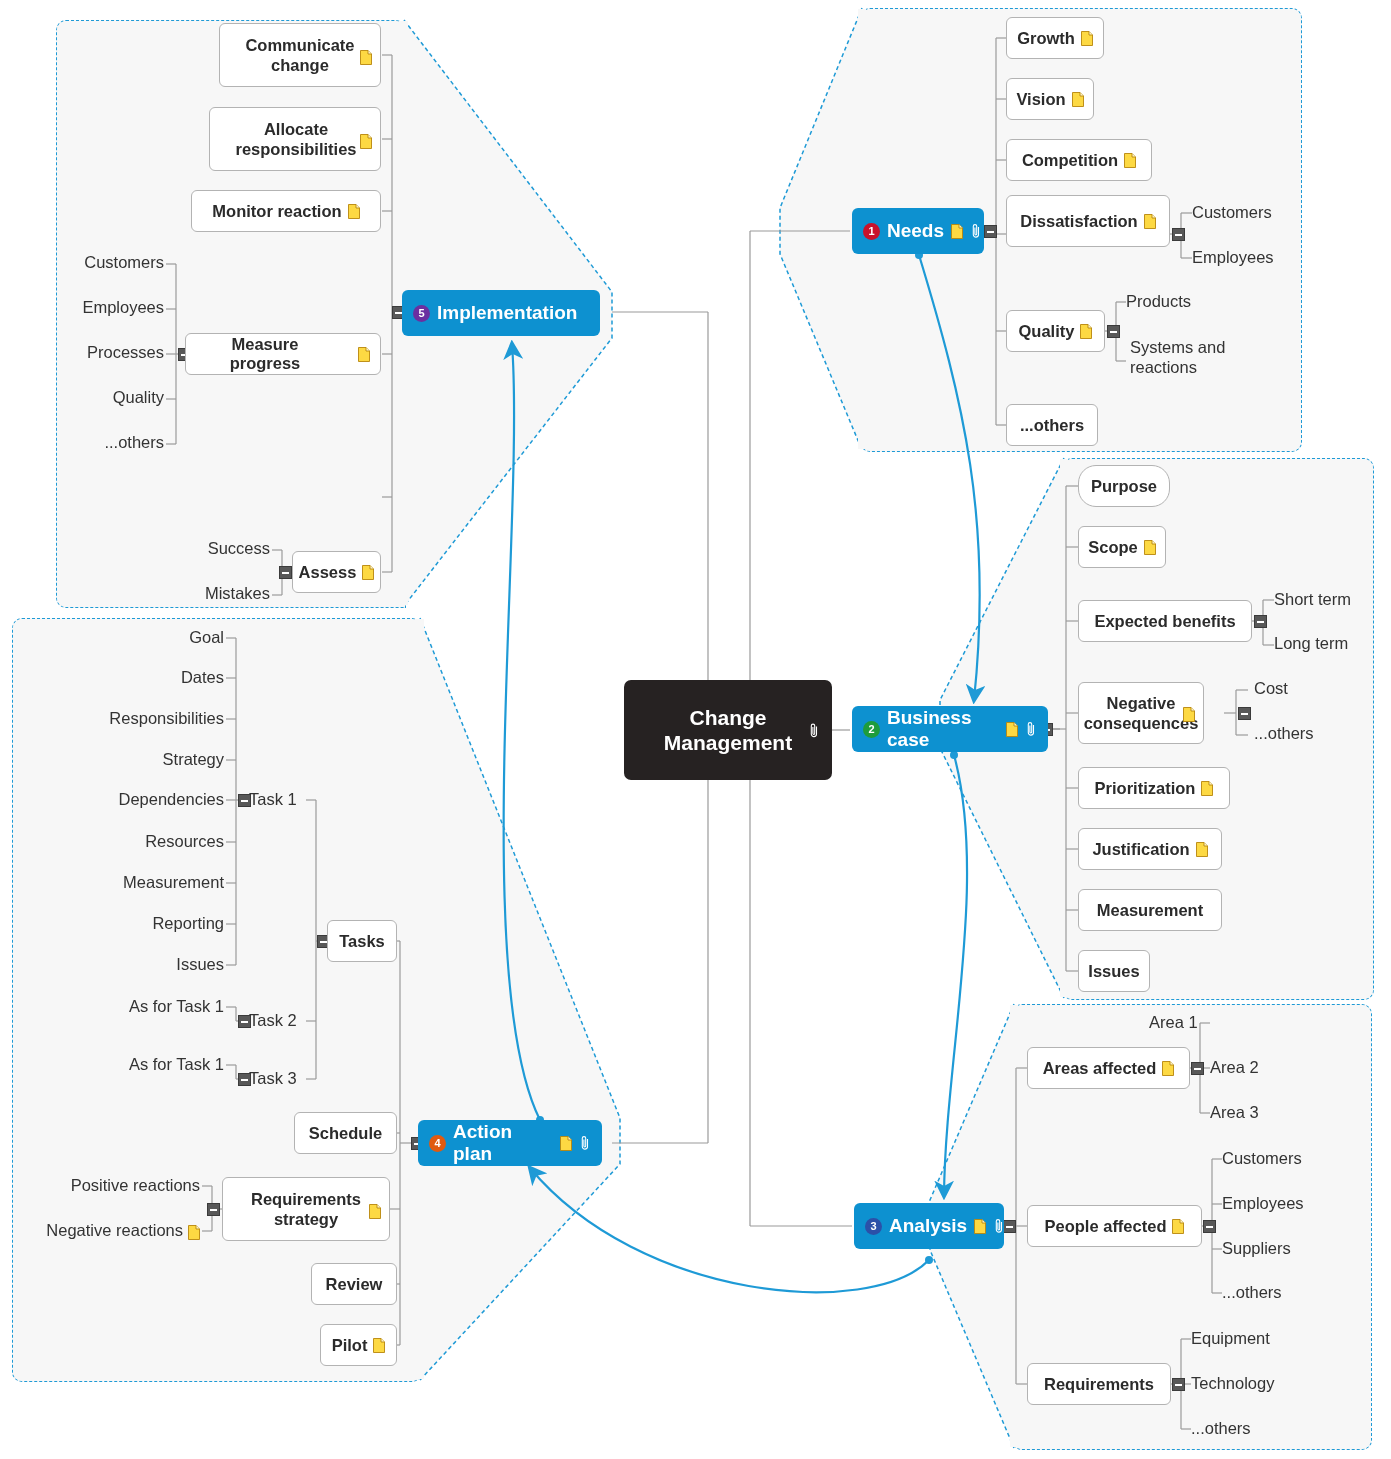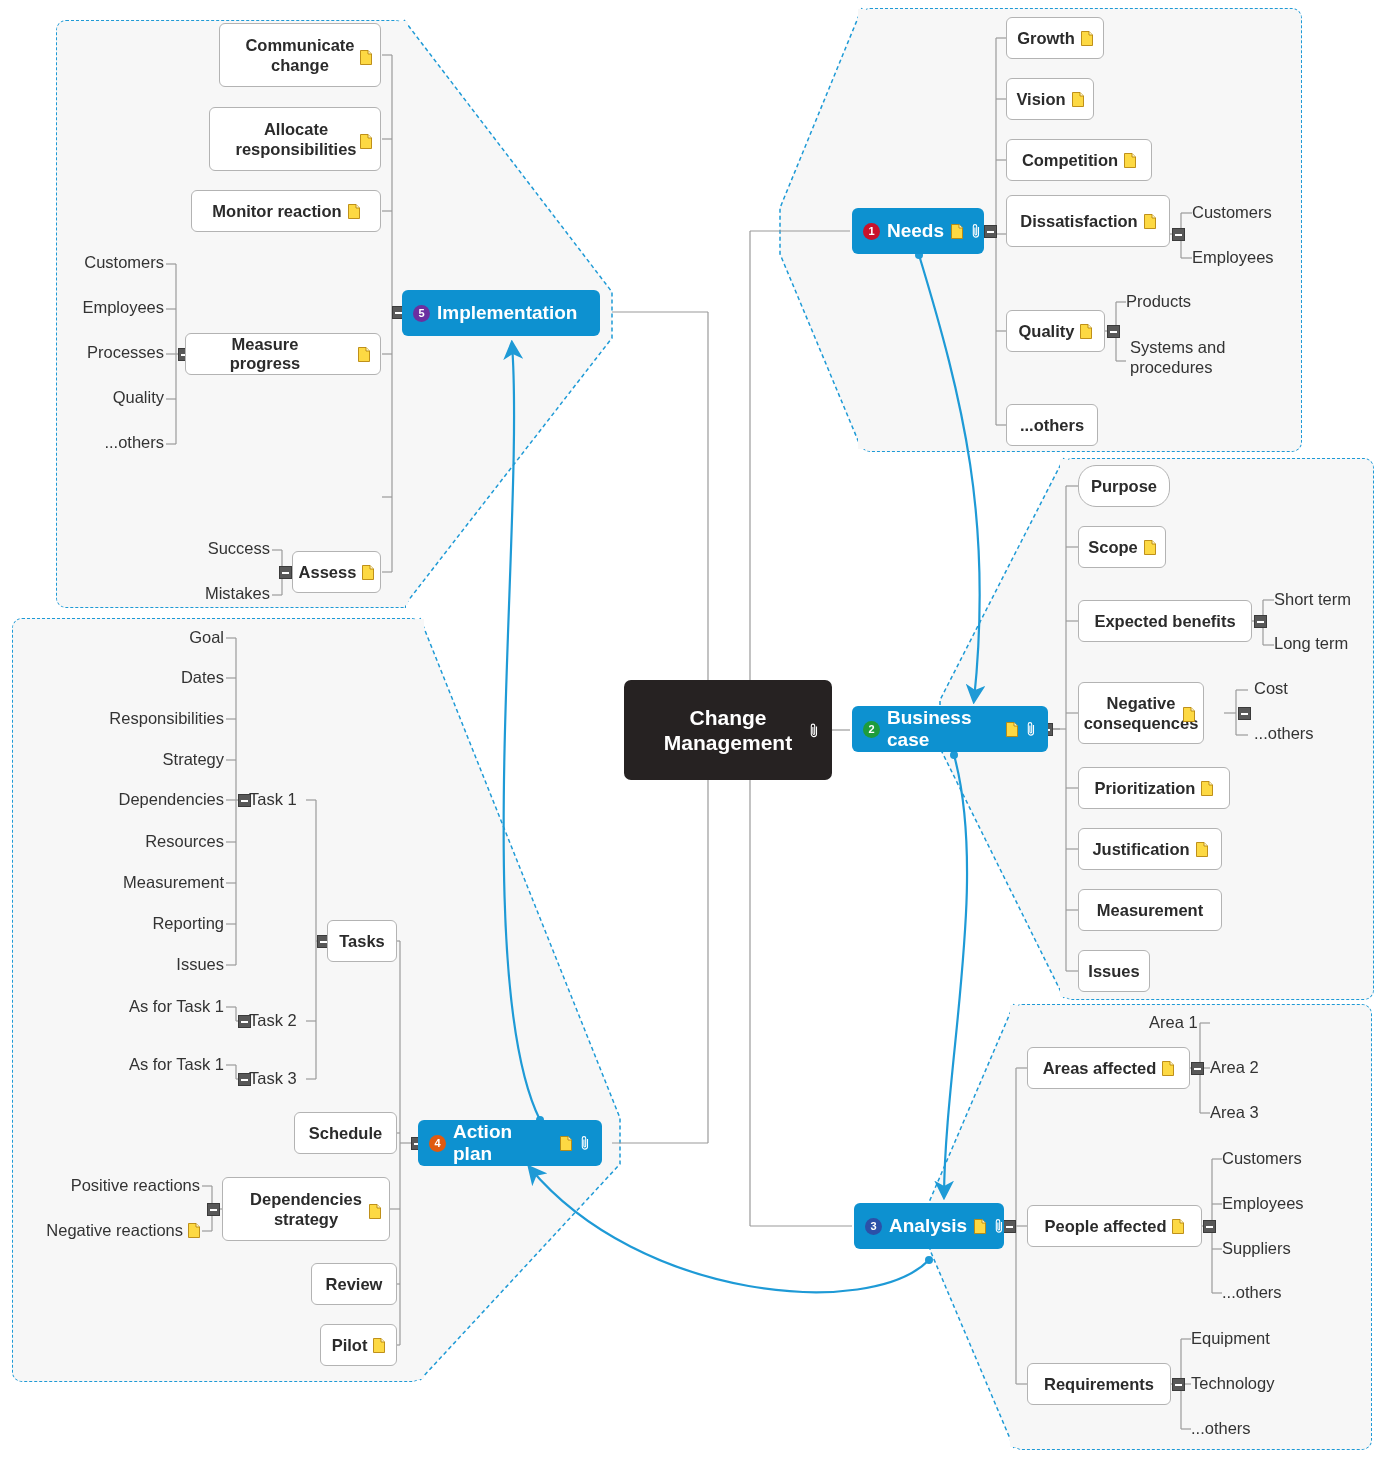"Systems and procedures" span { text: procedures -> reactions }
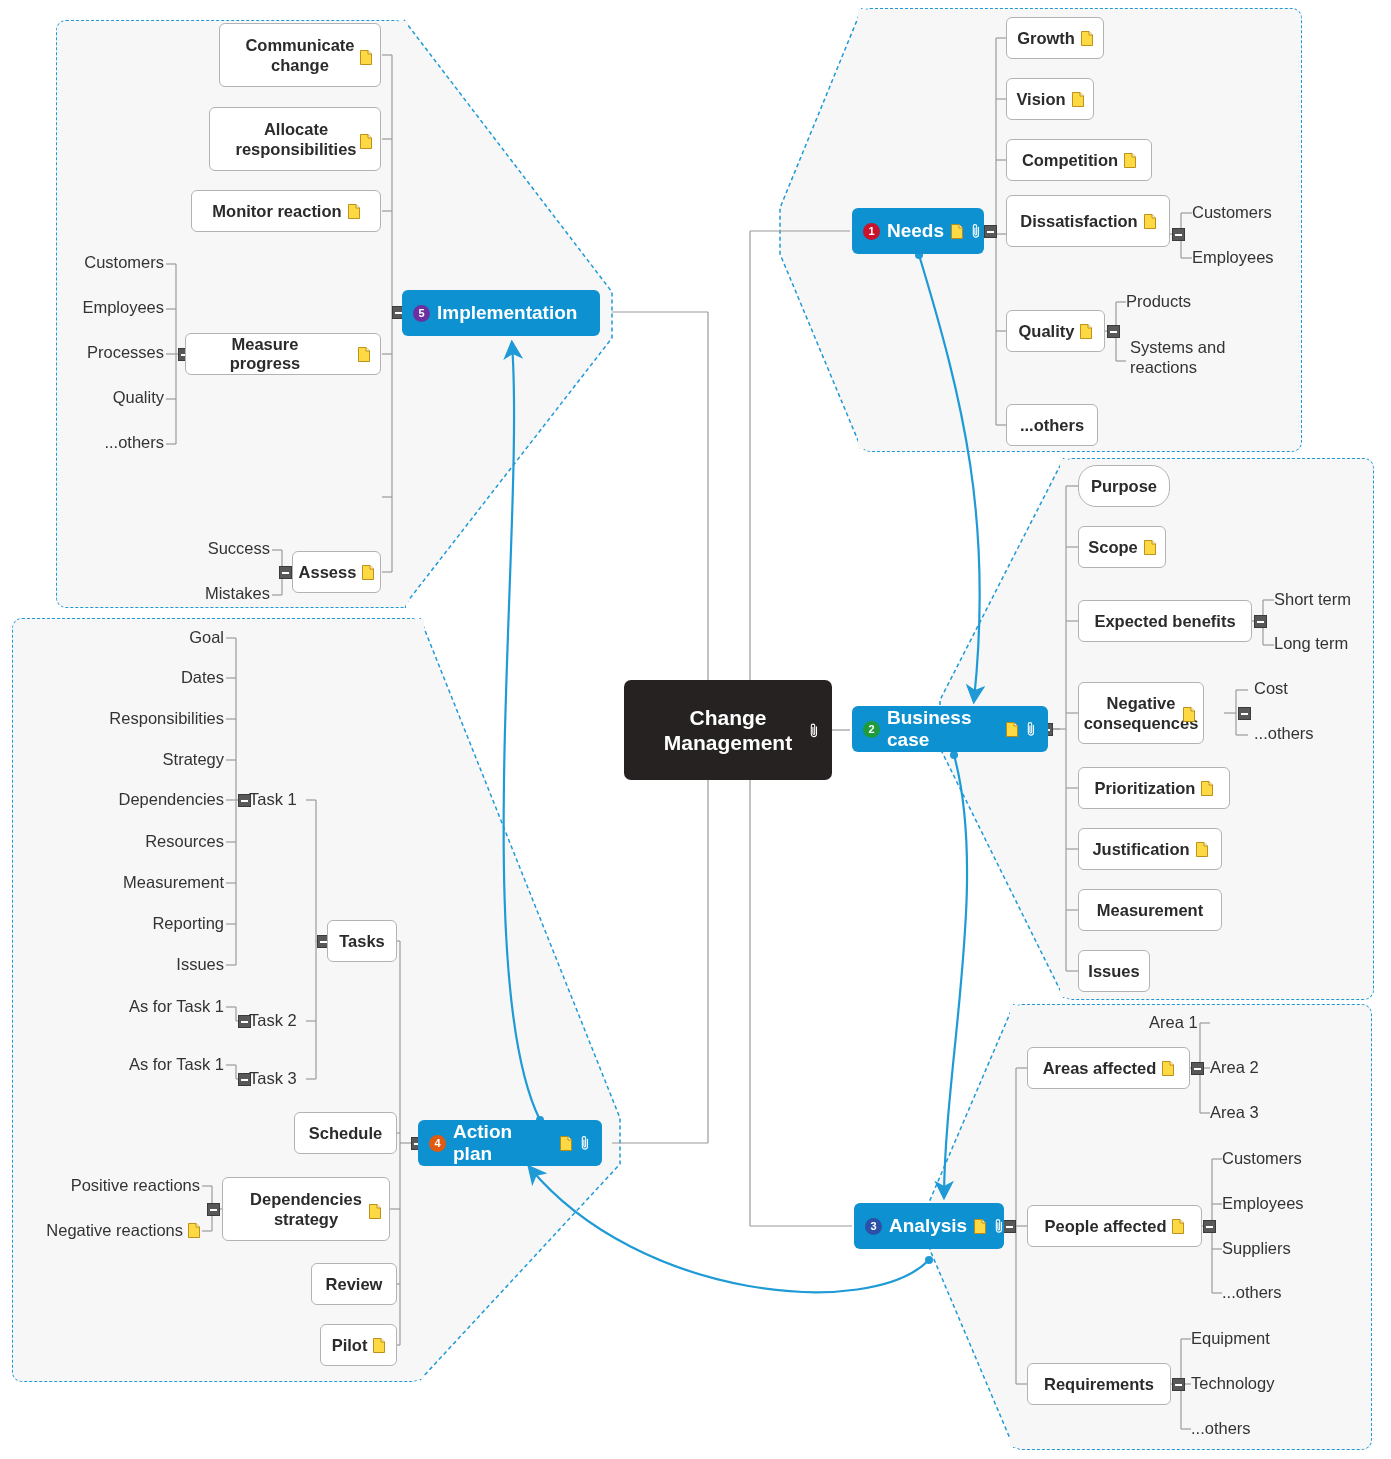"Dependencies strategy" span { text: Dependencies -> Requirements }
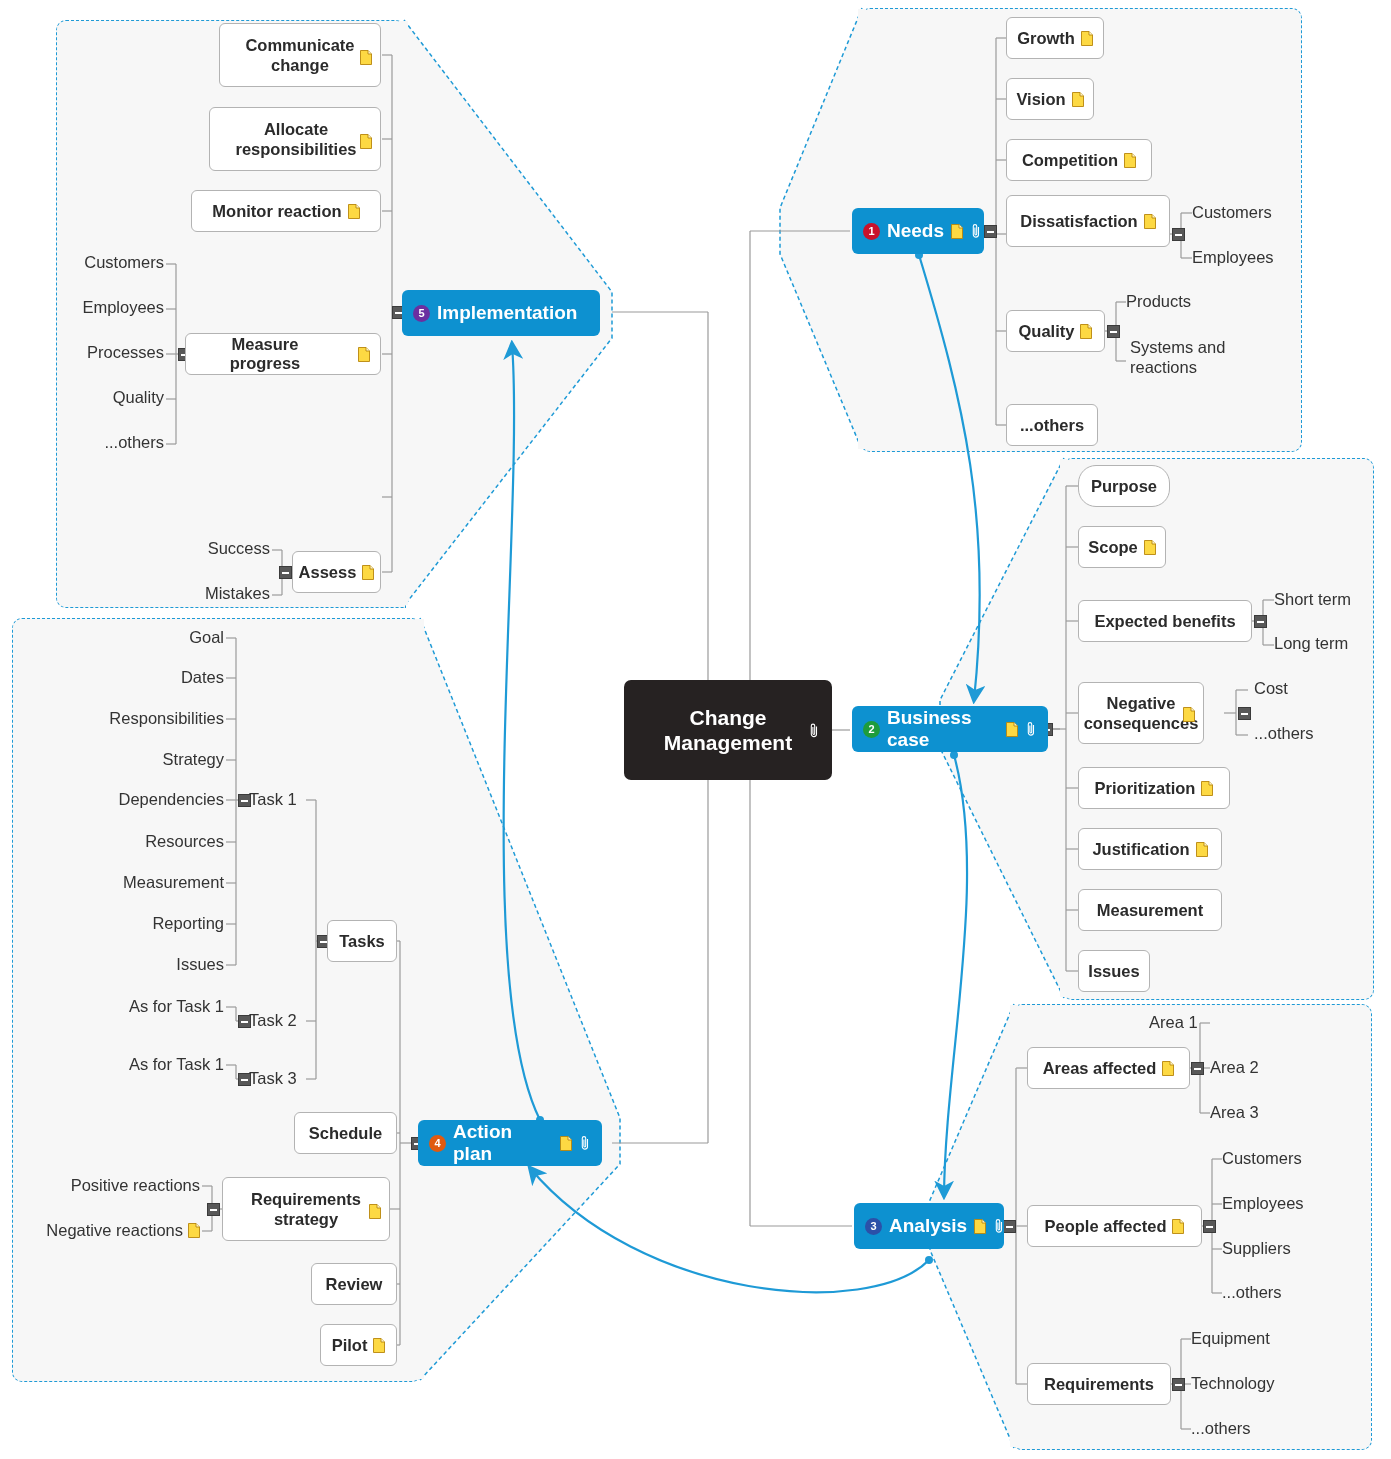"Negative reactions" div.leaf { align-items: none -> flex-end }
